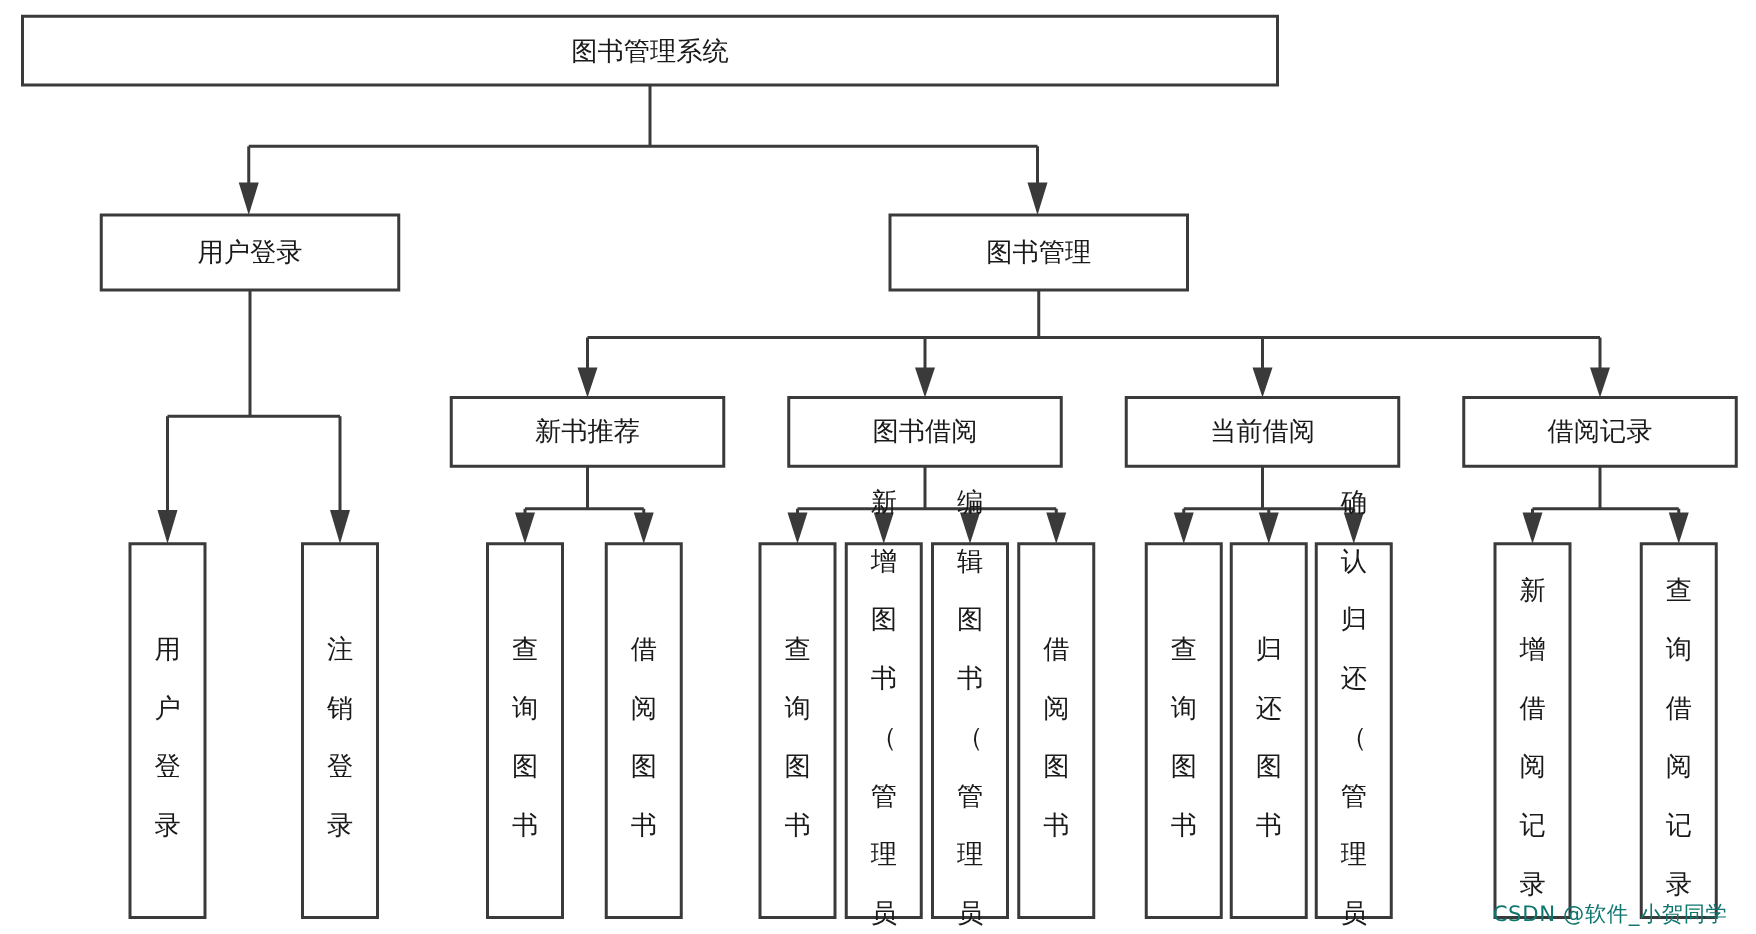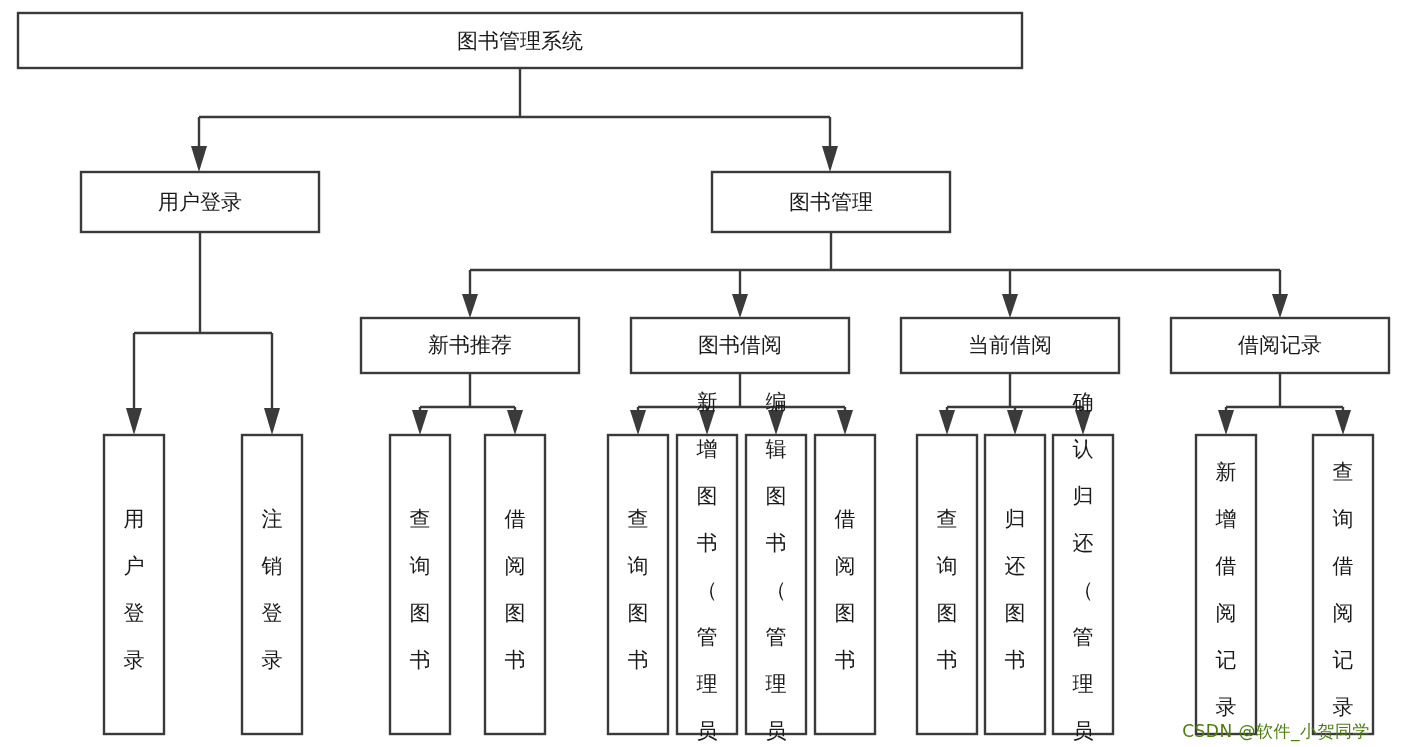"CSDN @软件_小贺同学" .watermark { color: #4d7c0f -> #0f766e; right: 20px -> 8px }
